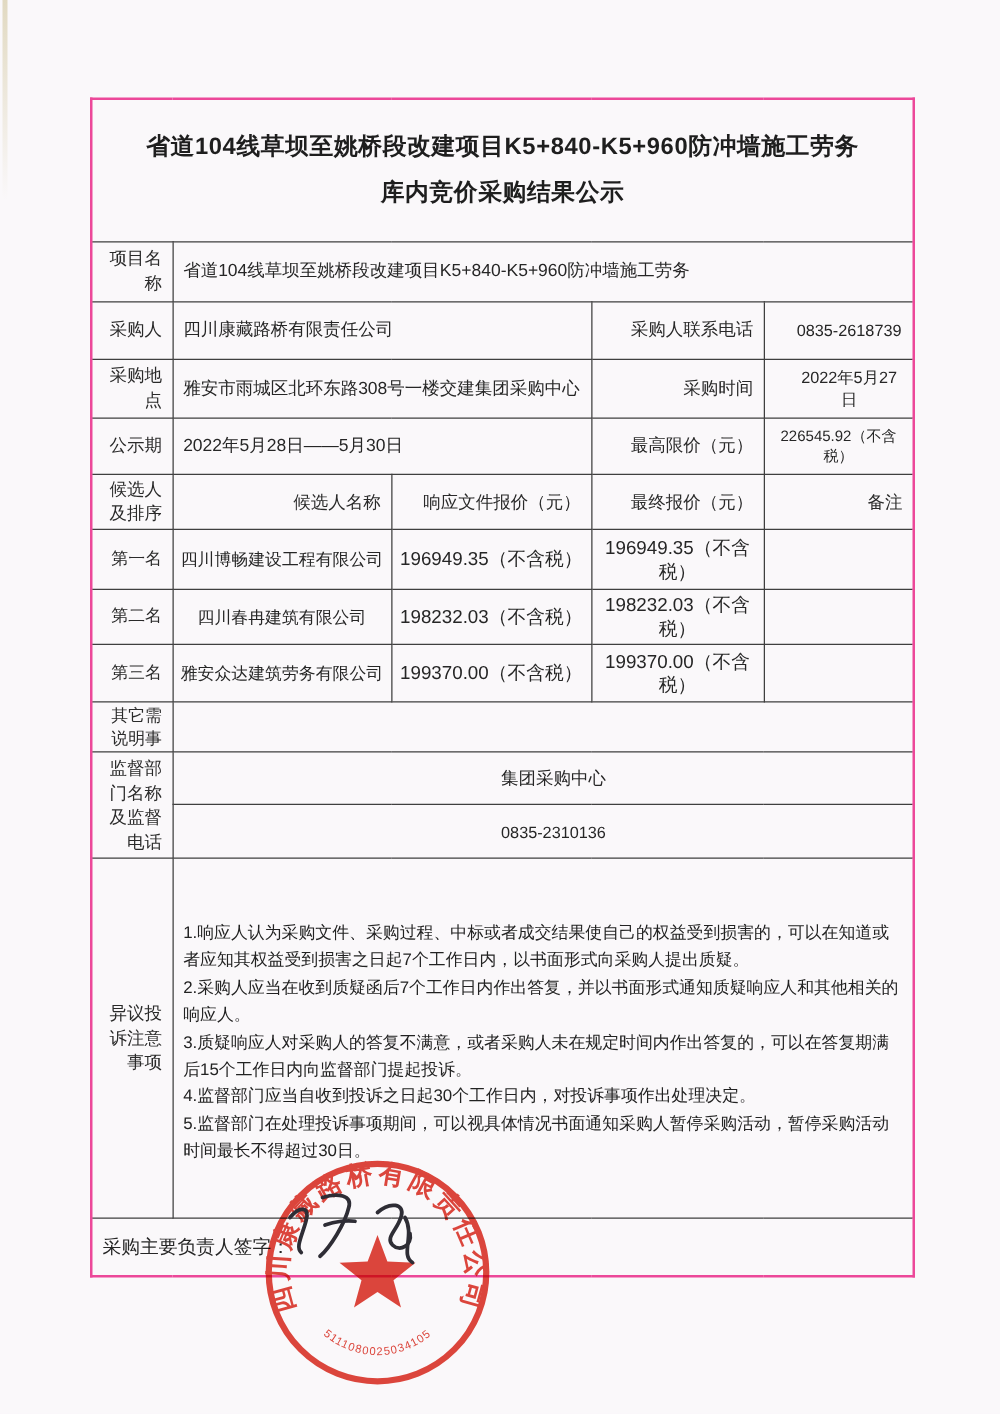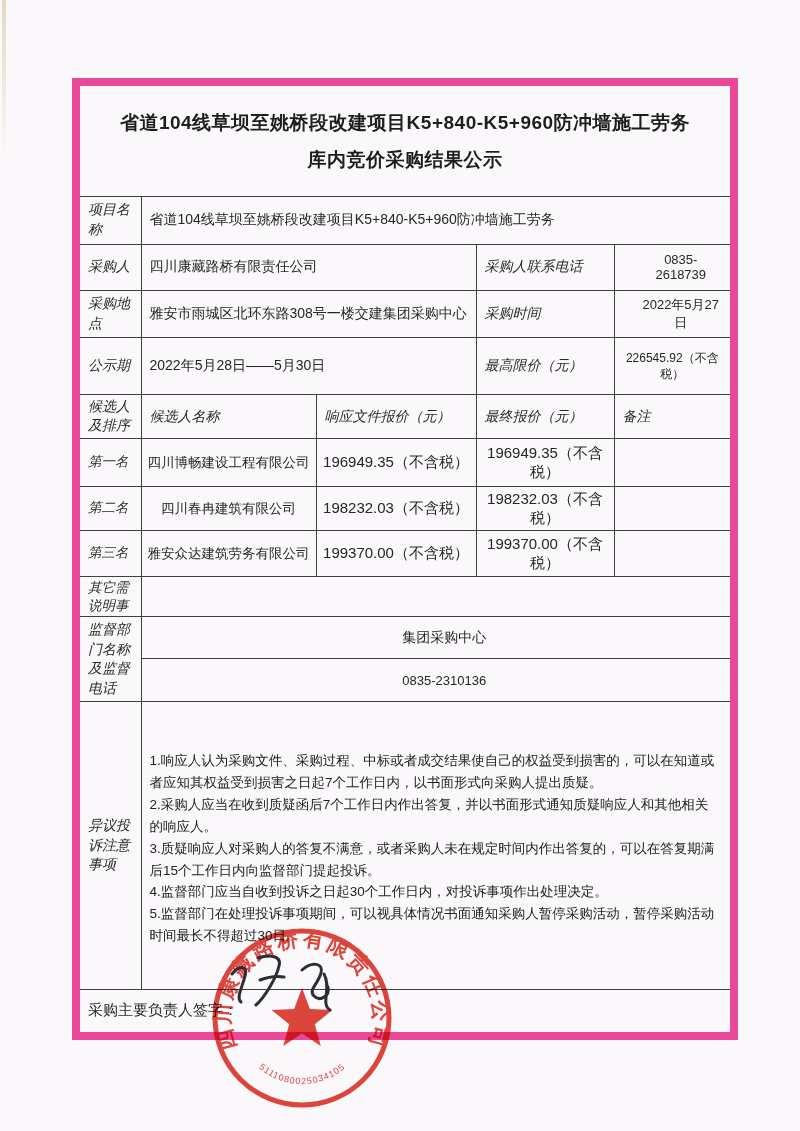"省道104线草坝至姚桥段改建项目K5+840-K5+960防冲墙施工劳务" table.doc { border: 8px solid #ec4899 -> 2px solid #ec4899 }
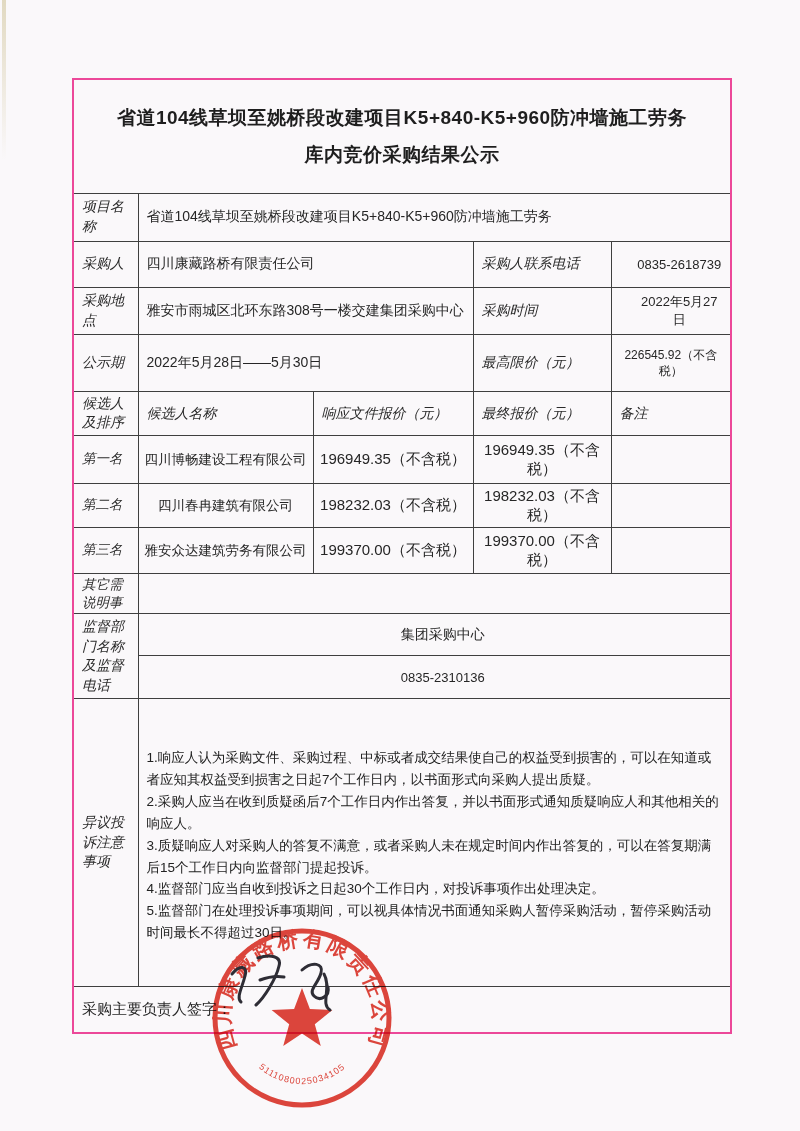"项目名称" .lbl { font-style: italic -> none; text-align: left -> right }
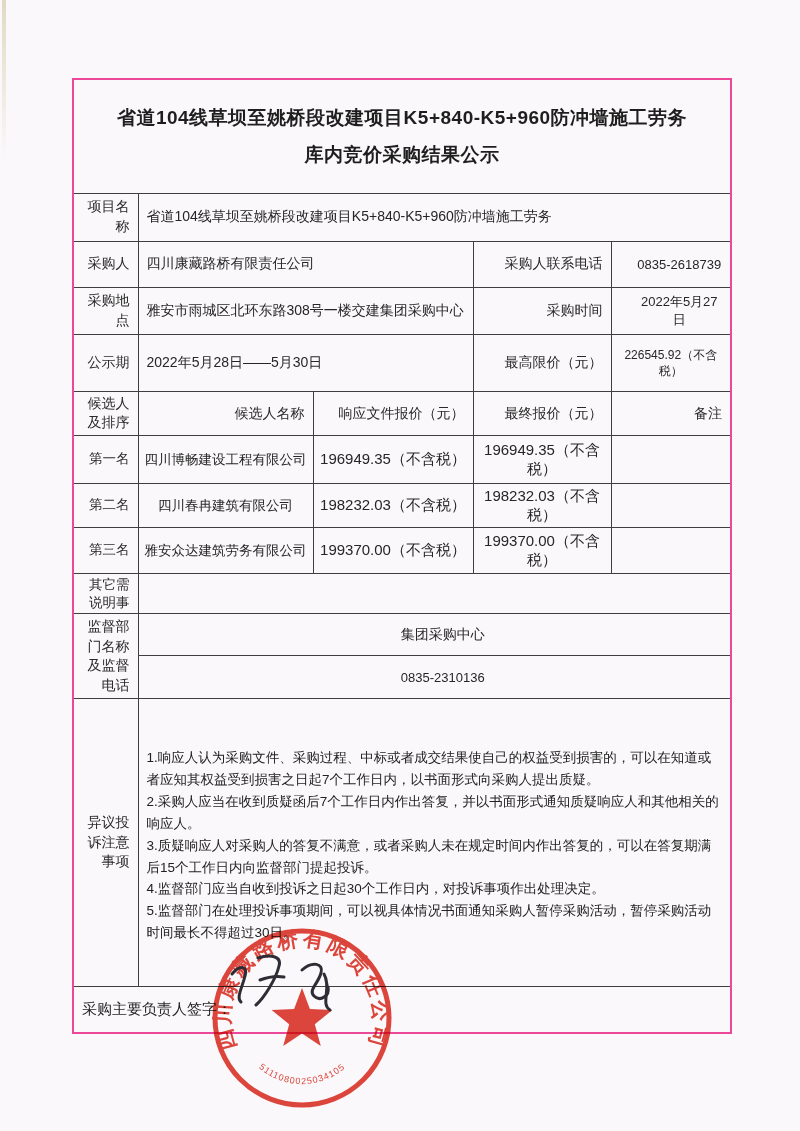"226545.92（不含税）" .small-val { padding: 12px 6px -> 6px 6px }
